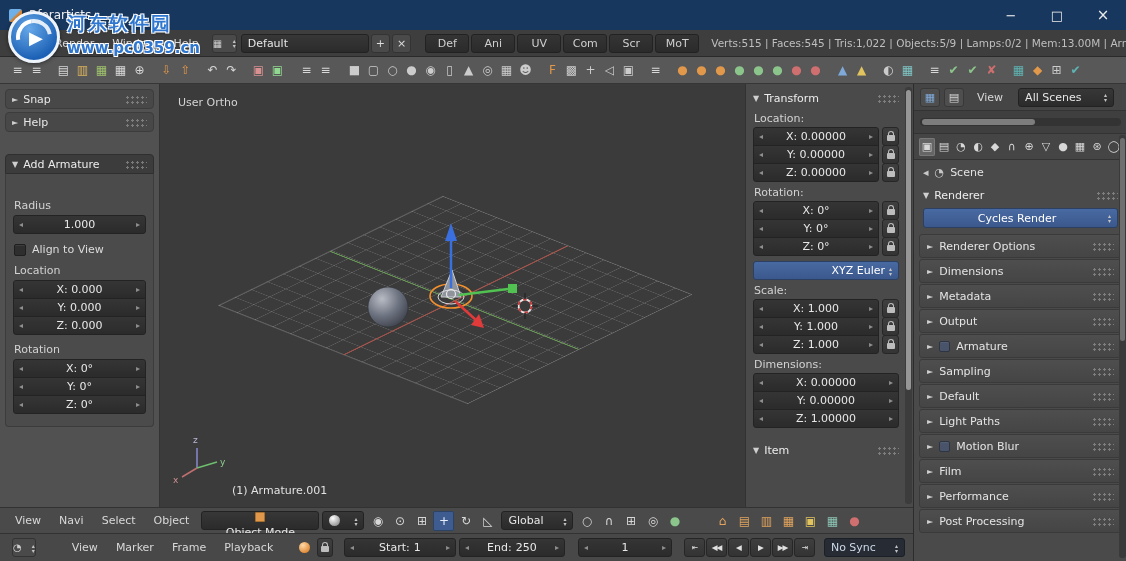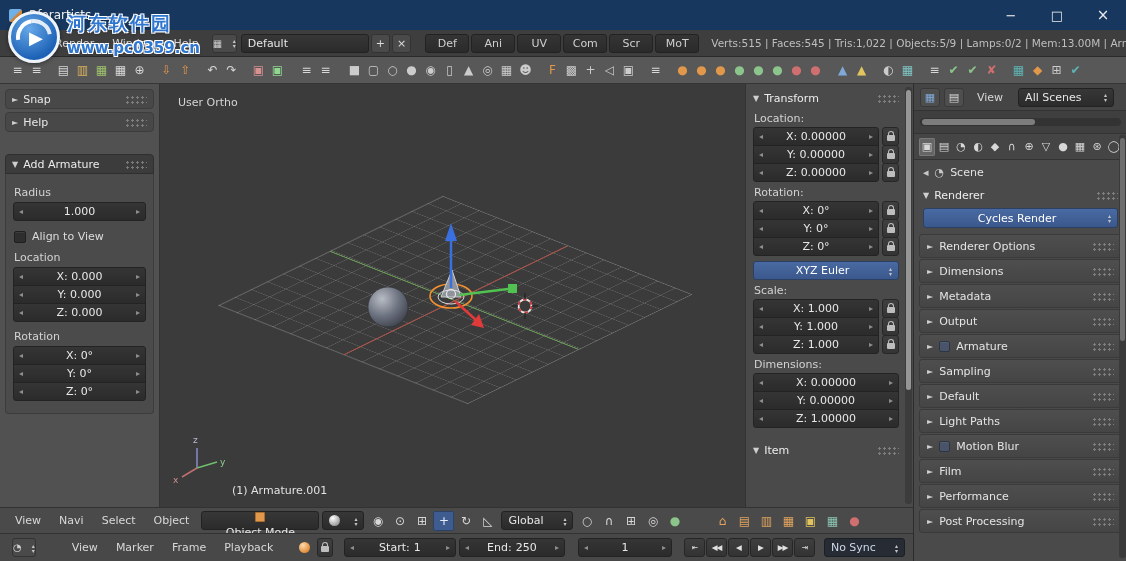"Radius" .apanel-b { padding: 4px 7px 12px -> 17px 7px 12px }
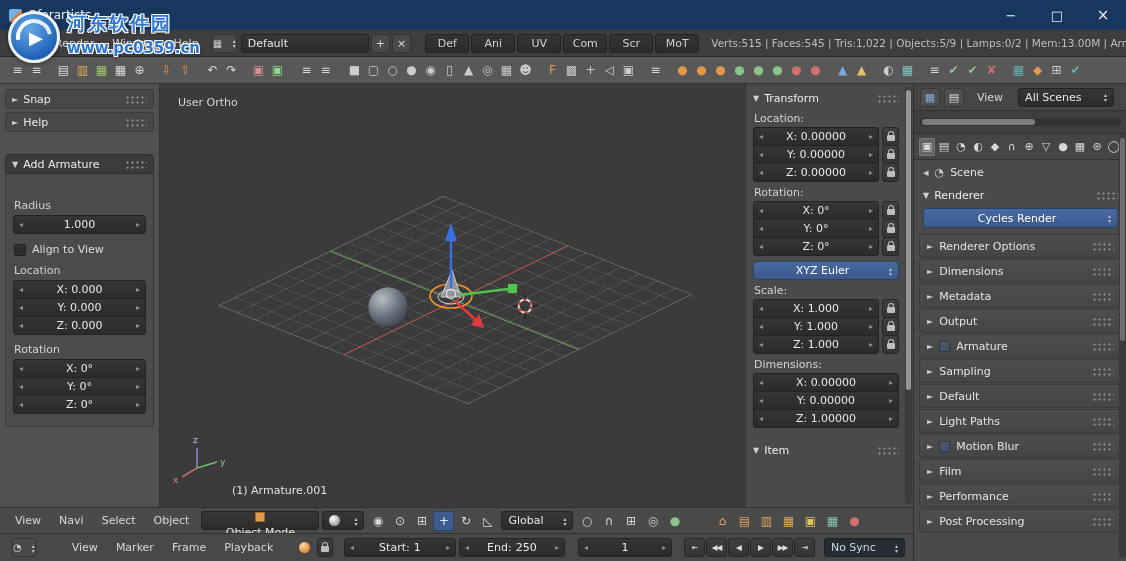"XYZ Euler" span { text-align: center -> right }
